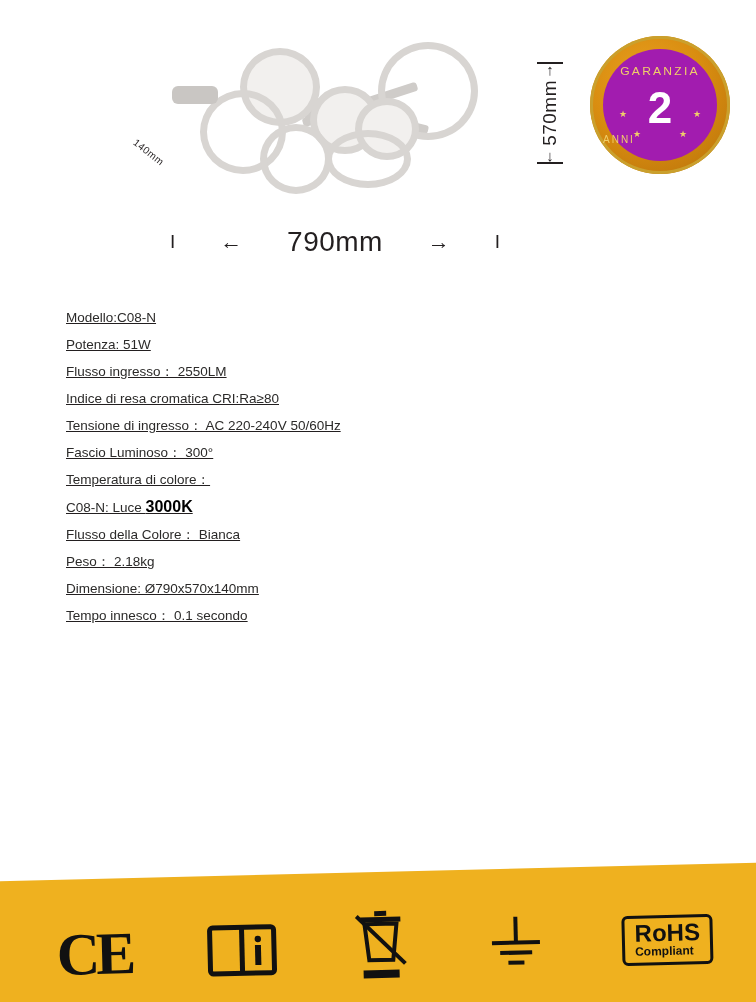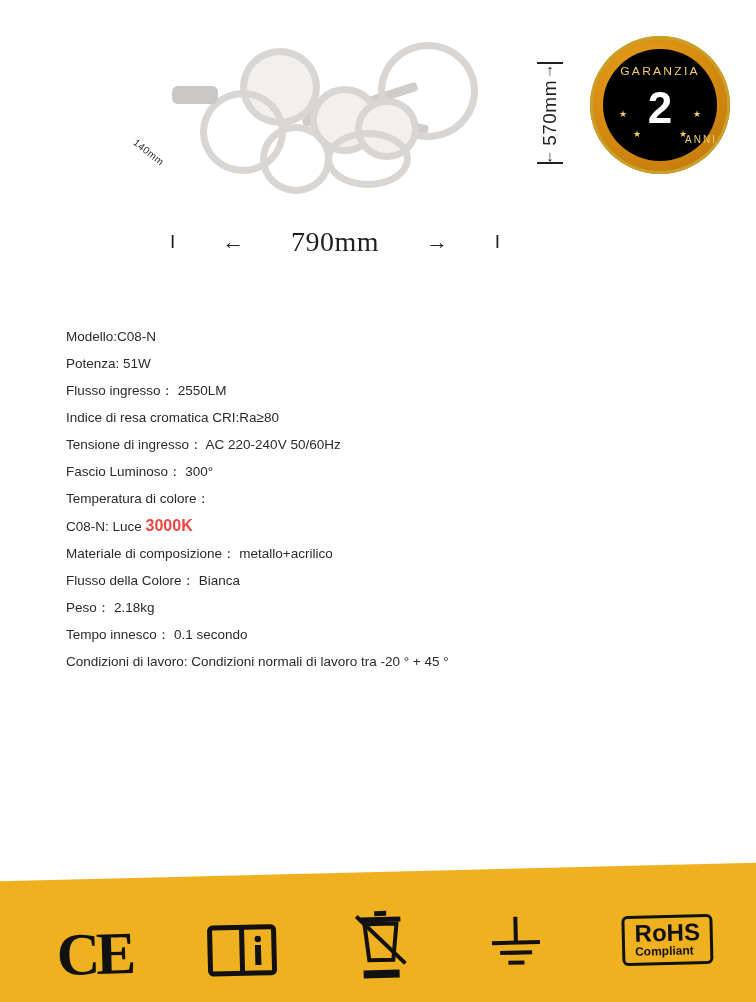"GARANZIA" #warranty-badge .badge-inner { background: #000000 -> #a21caf }
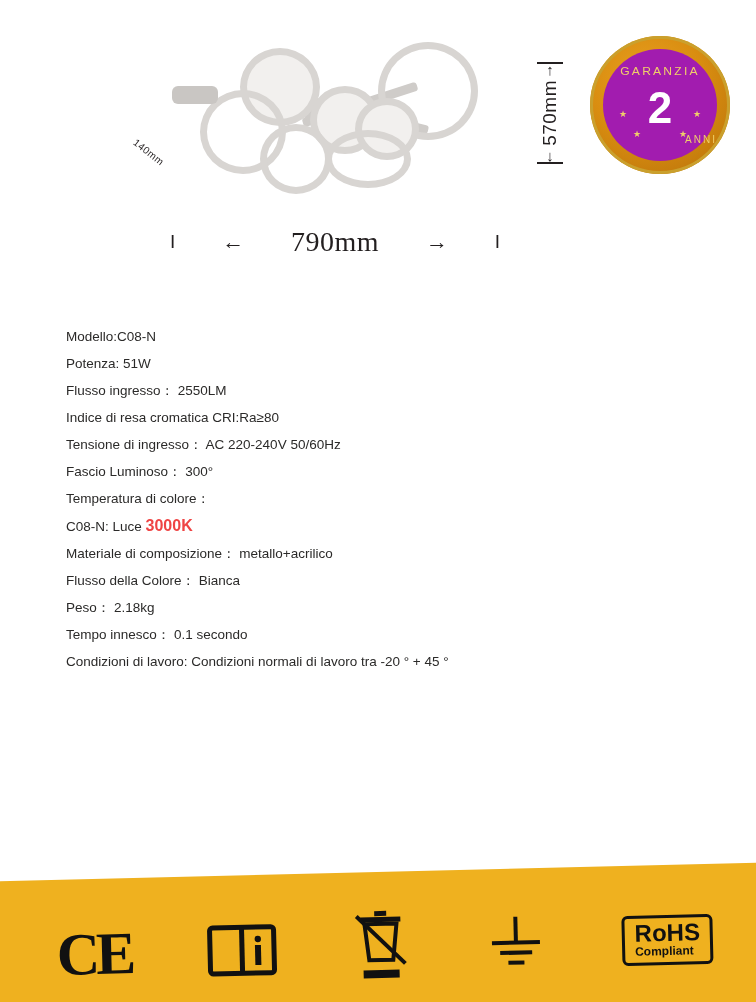"ANNI" #warranty-badge .badge-bottom-text { text-align: right -> left }
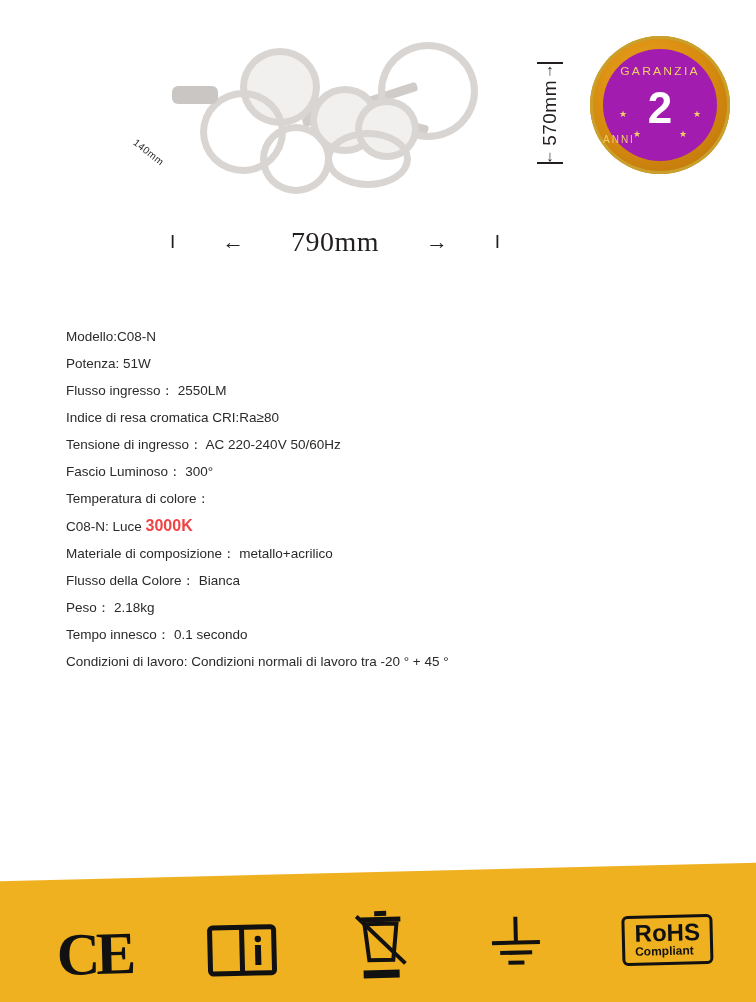"790mm" #dim-horizontal .hlabel { font-family: Liberation Serif, serif -> none }
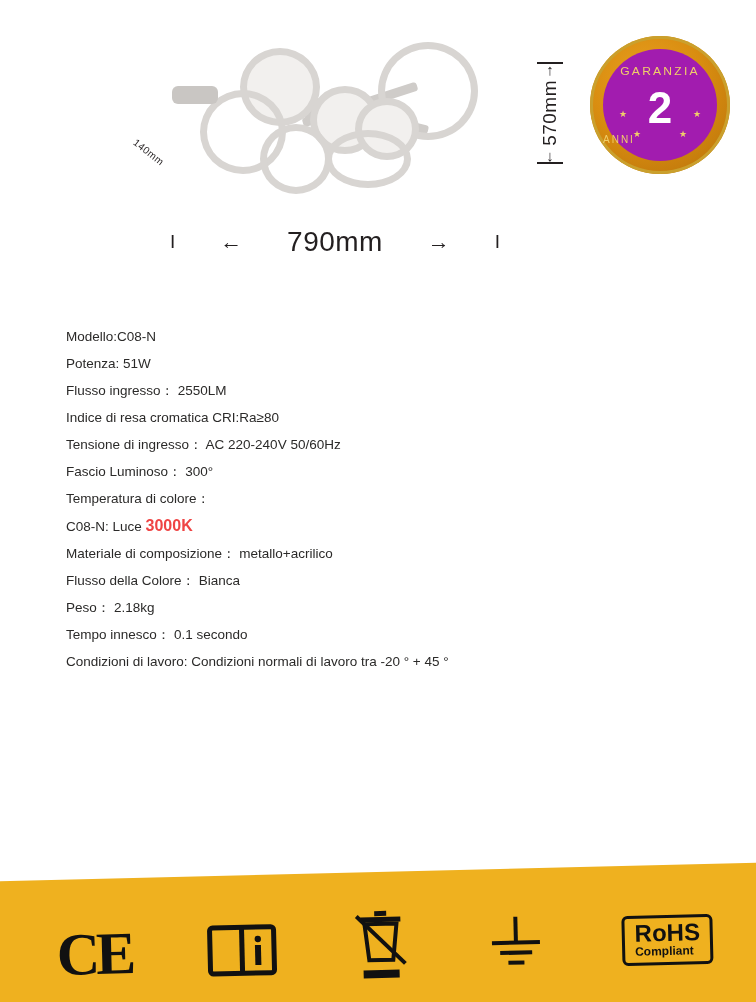"Modello:C08-N" #spec-list { text-decoration: none -> underline; top: 323px -> 304px }
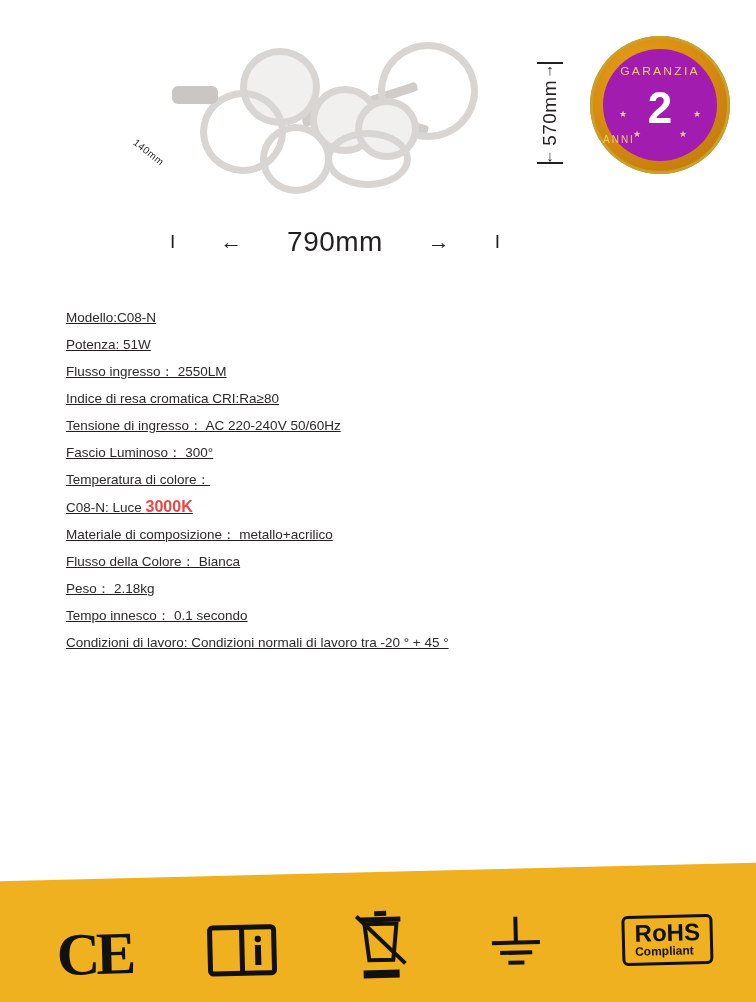"3000K" .spec-line .hl { color: #ef4444 -> #000000 }
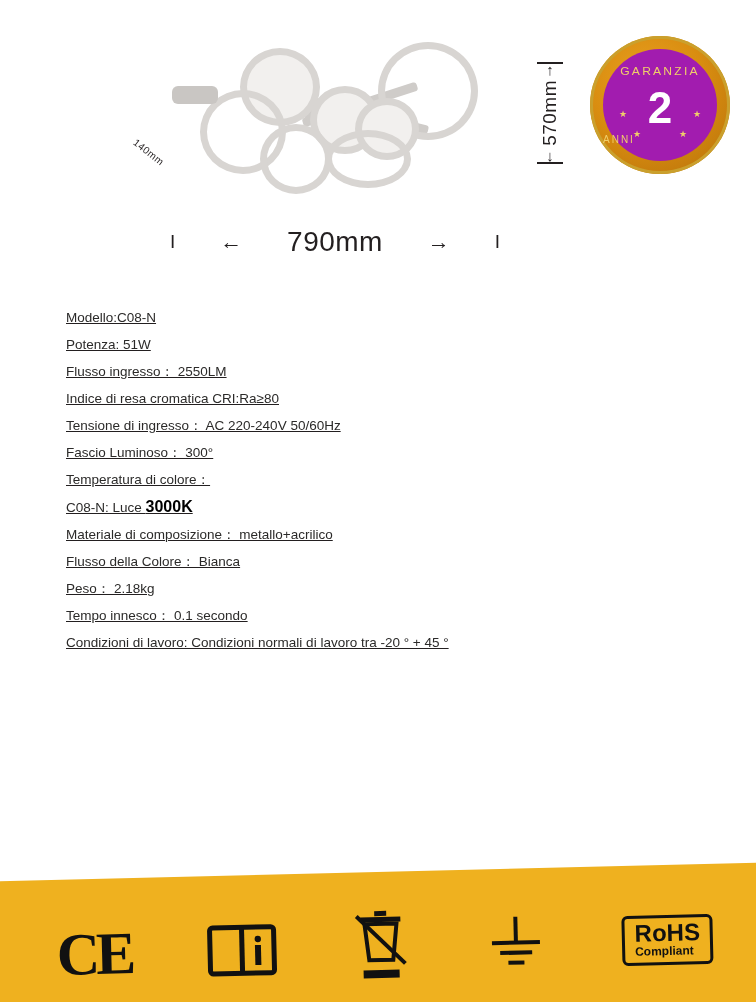"Materiale di composizione：" div.spec-line { html: <div><span>Materiale di composizione： metallo+acrilico</span></div> -> none }
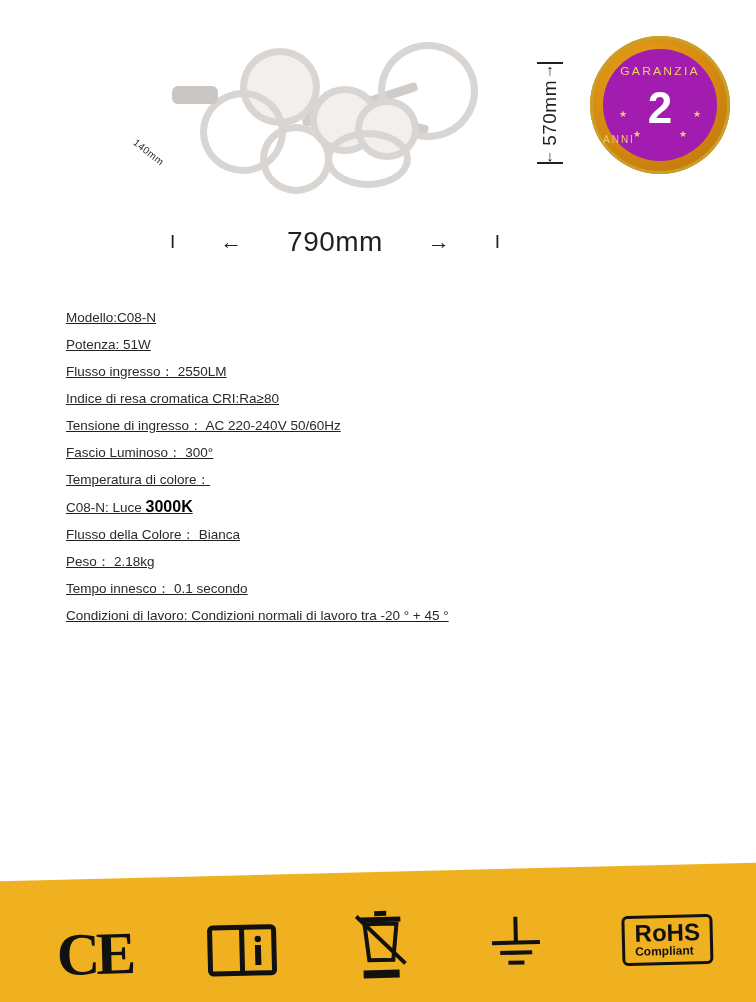"Dimensione: Ø790x570x140mm" div.spec-line { html: none -> <div><span>Dimensione: Ø790x570x140mm</span></div> }
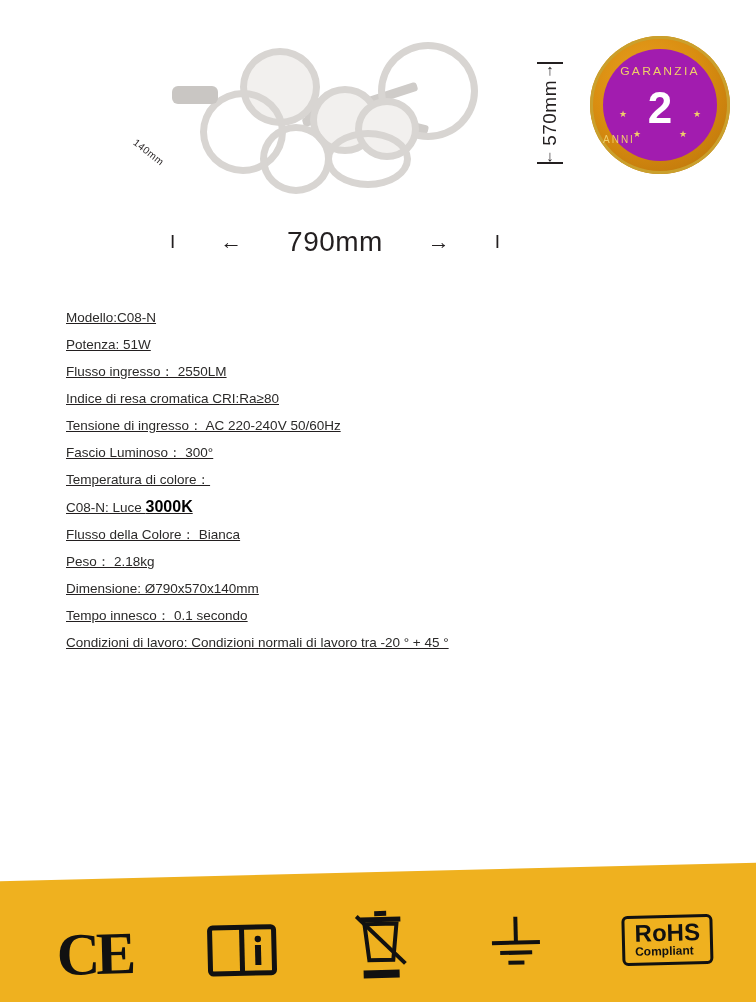"Condizioni di lavoro: Condizioni normali" div.spec-line { html: <div><span>Condizioni di lavoro: Condizioni normali di lavoro tra -20 ° + 45 °</span></div> -> none }
